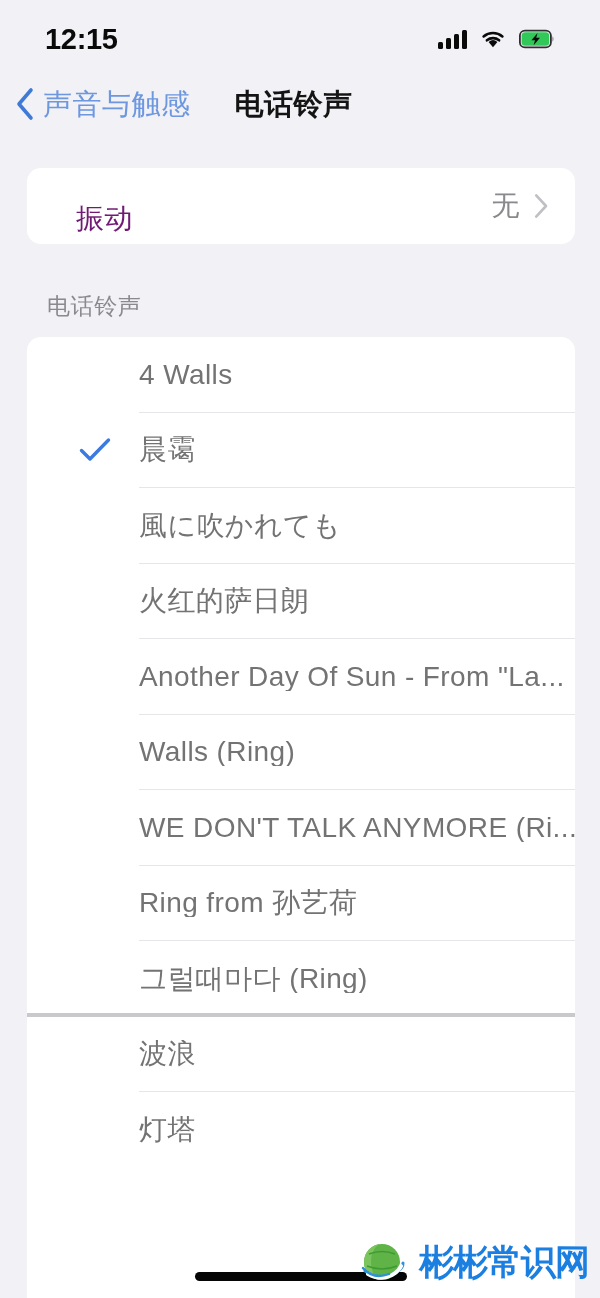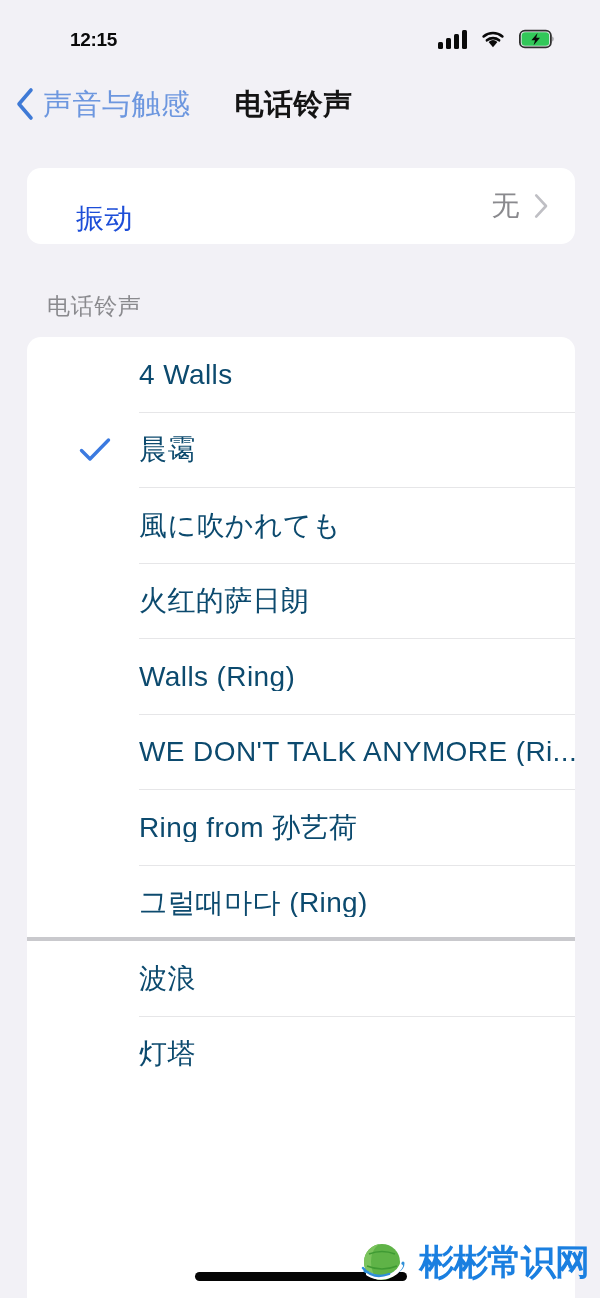"12:15" .status-time { font-size: 19px -> 29px; margin-left: 25px -> none }
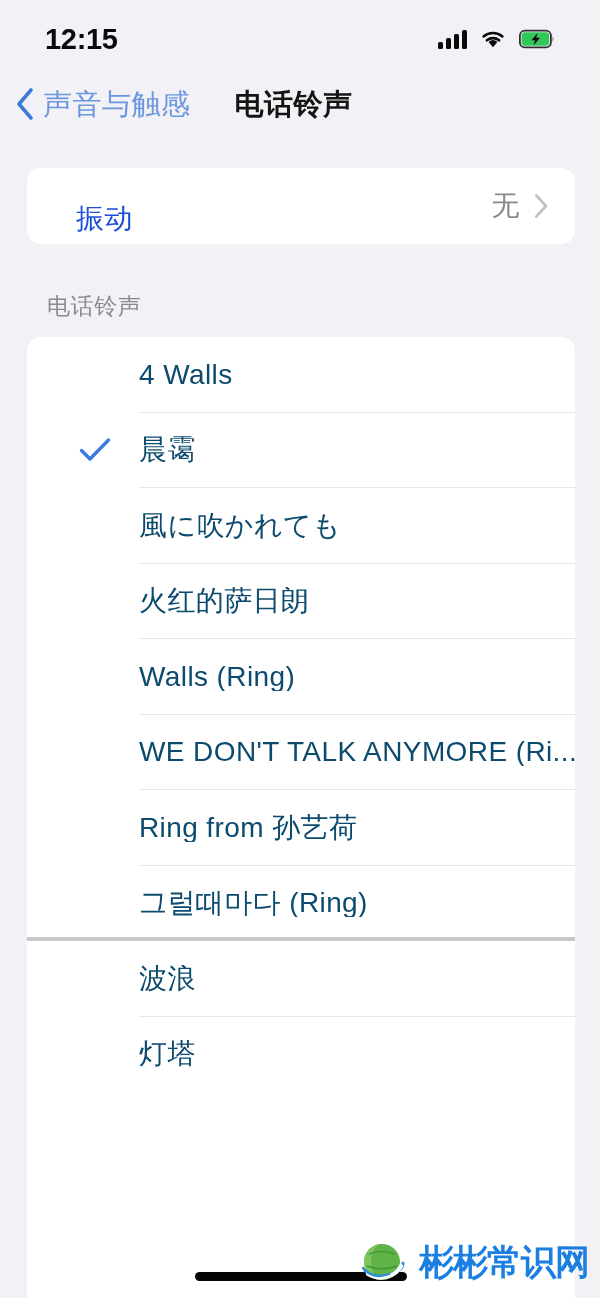"振动" .row-label { color: #1d4ed8 -> #701a75 }
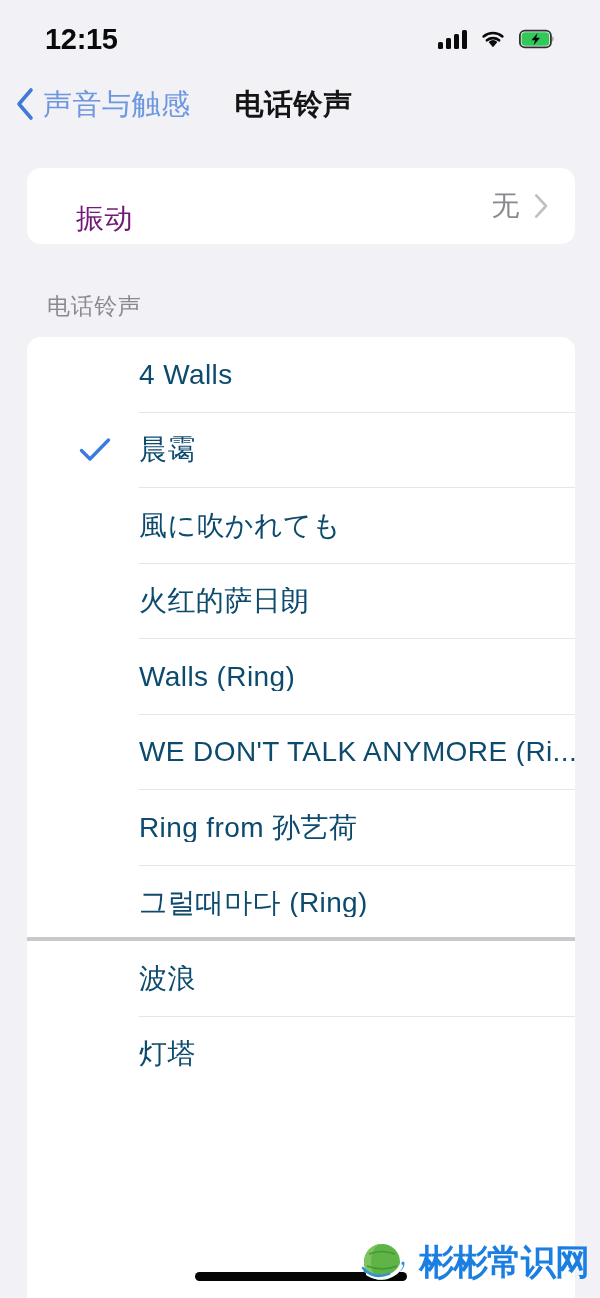"4 Walls" .tone-label { color: #0c4a6e -> #737373 }
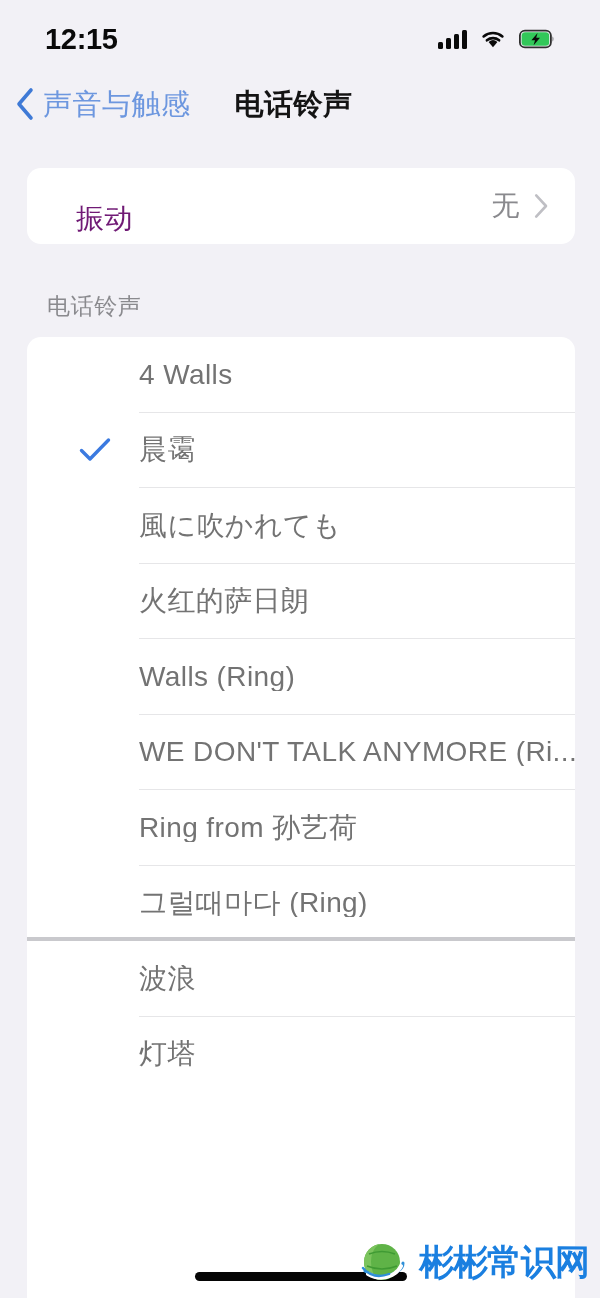"Another Day Of Sun -" div.tone-row { html: none -> <div> <span>Another Day Of Sun - From "La...</span> <span></span> </div> }
